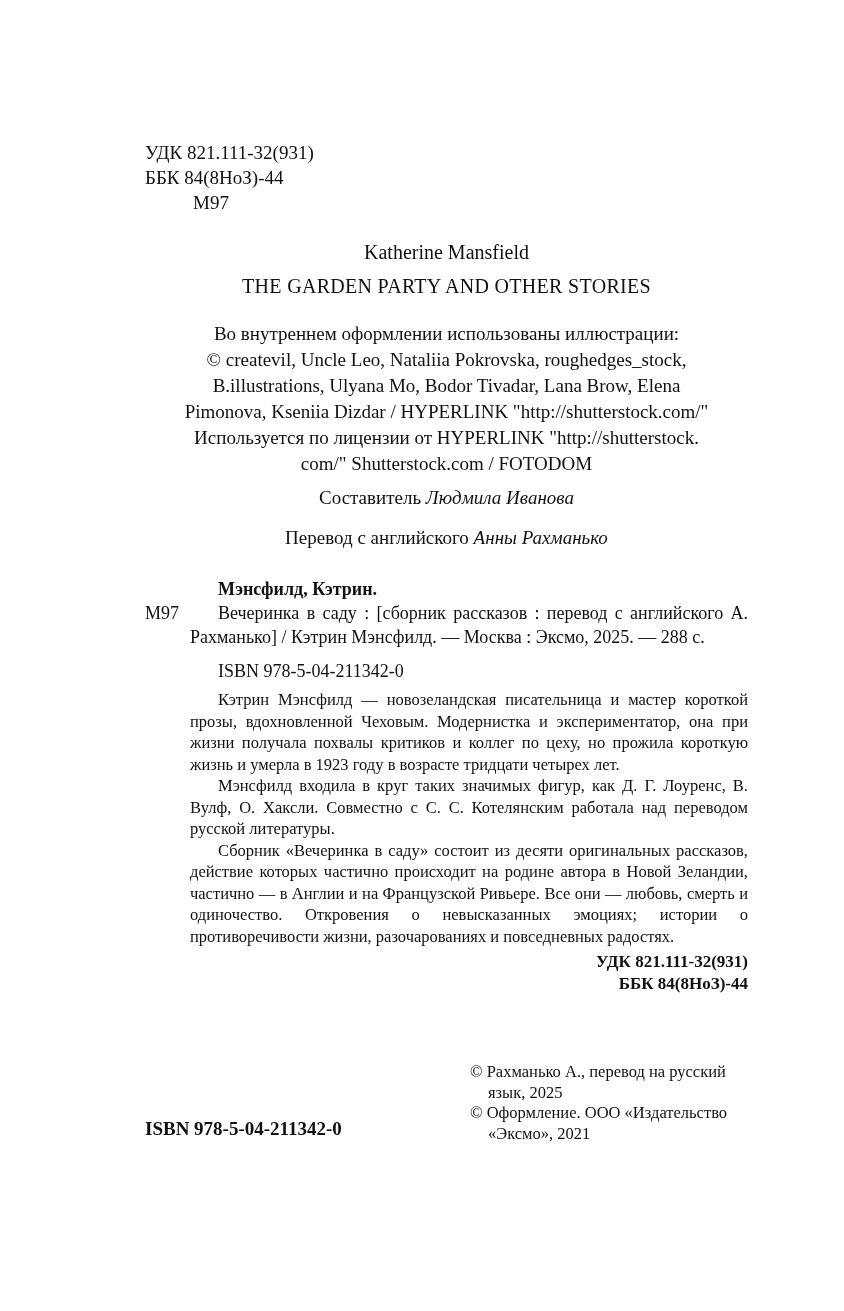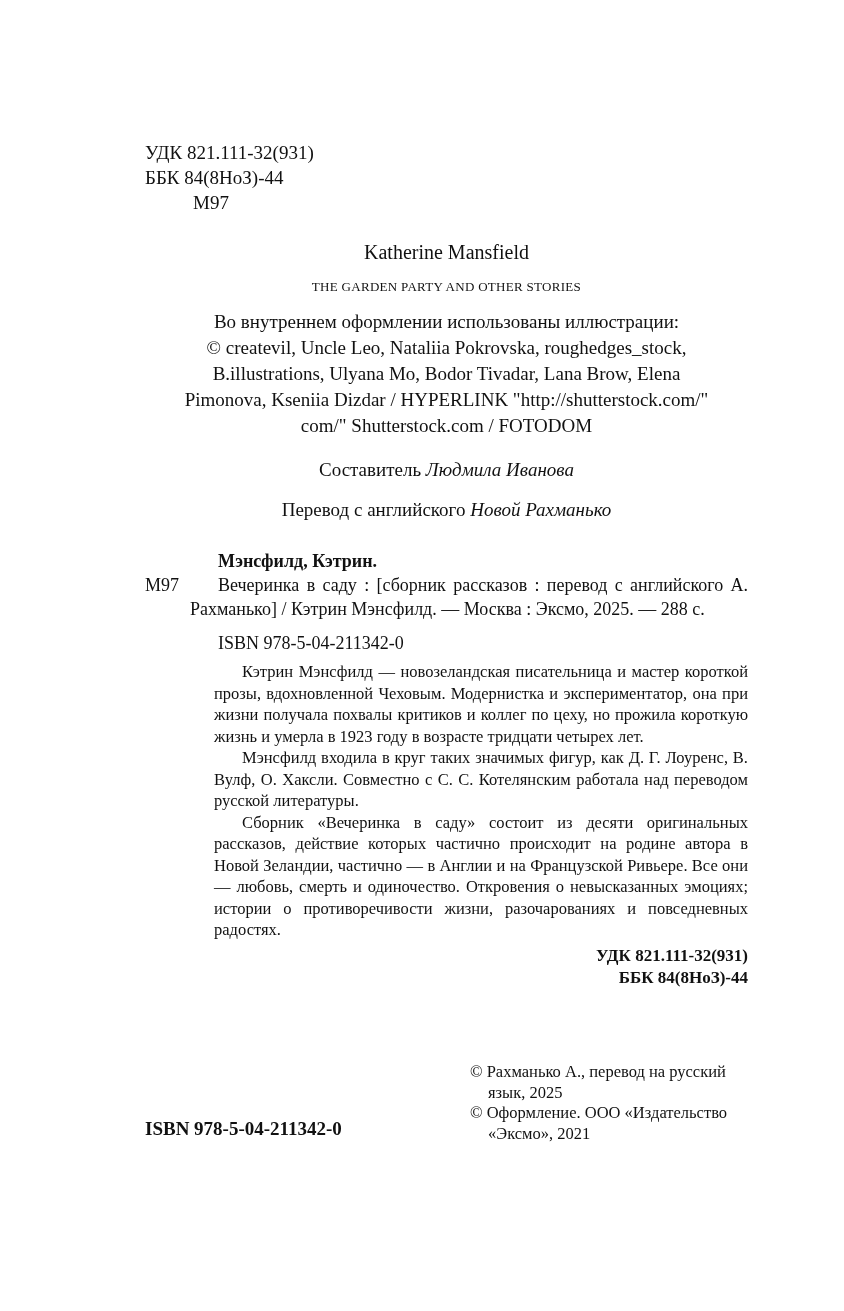"THE GARDEN PARTY AND OTHER" .title-line { font-size: 13px -> 20px; margin-bottom: 9px -> 21px }
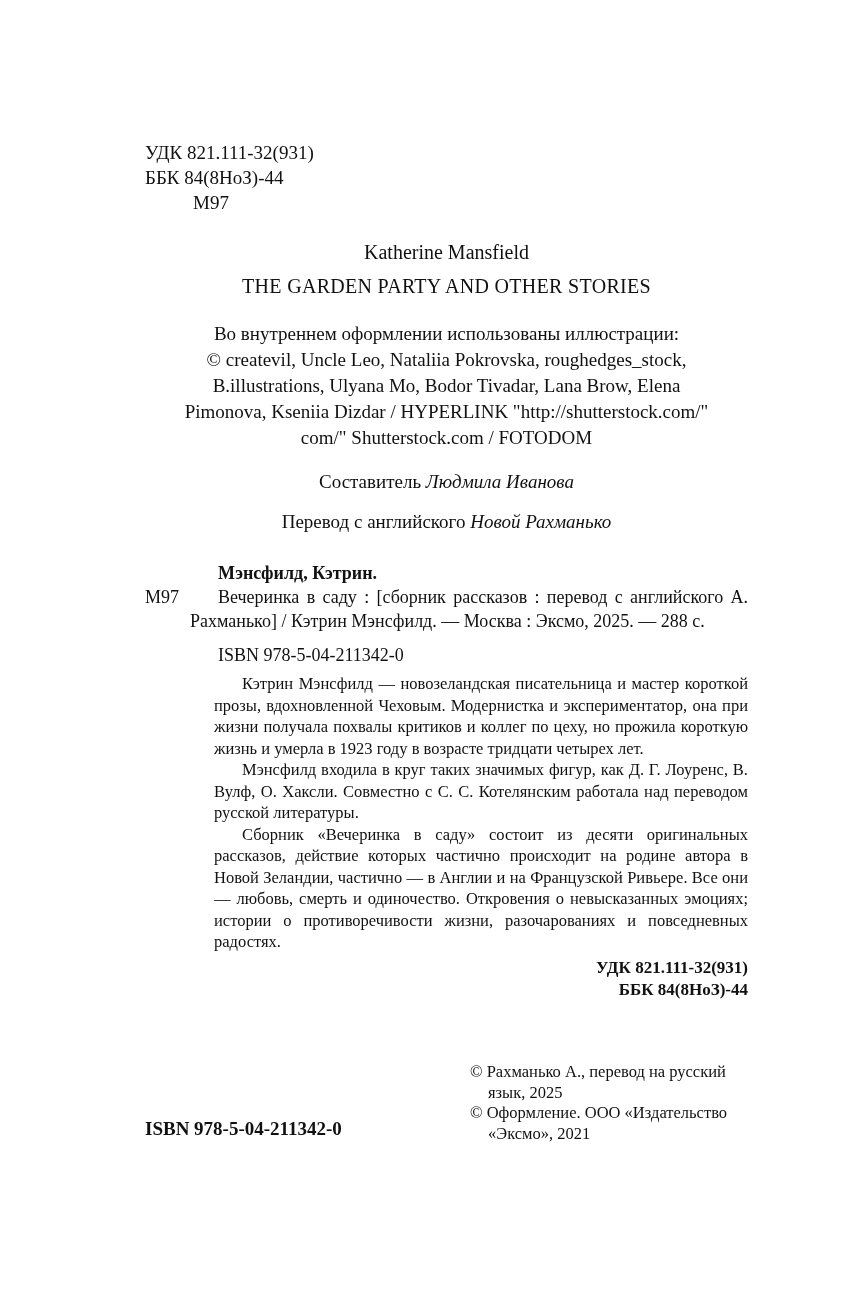"Во внутреннем оформлении использованы" .credits { margin-bottom: 18px -> 8px }
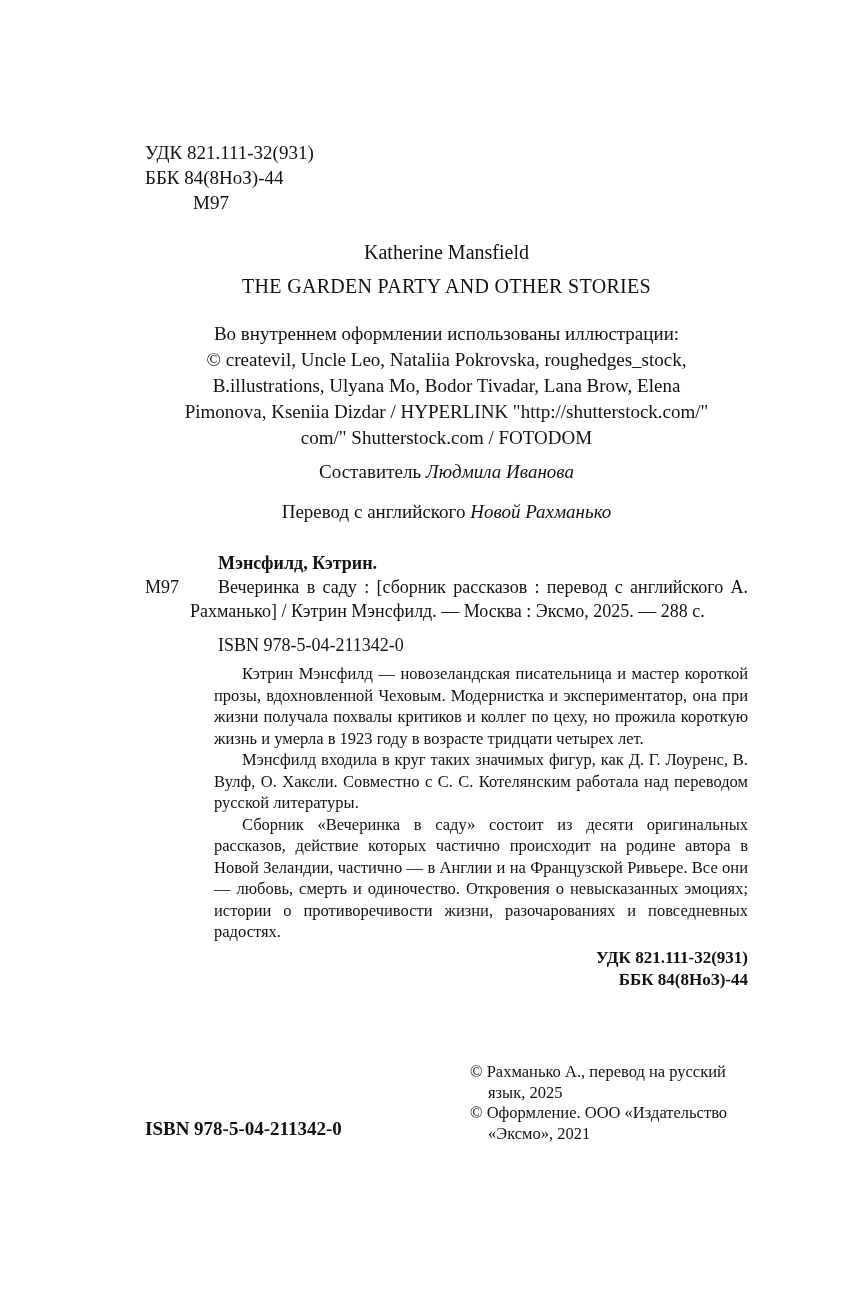"Используется по лицензии от HYPERLINK" div { html: none -> <div>Используется по лицензии от HYPERLINK "http://shutterstock.</div> }
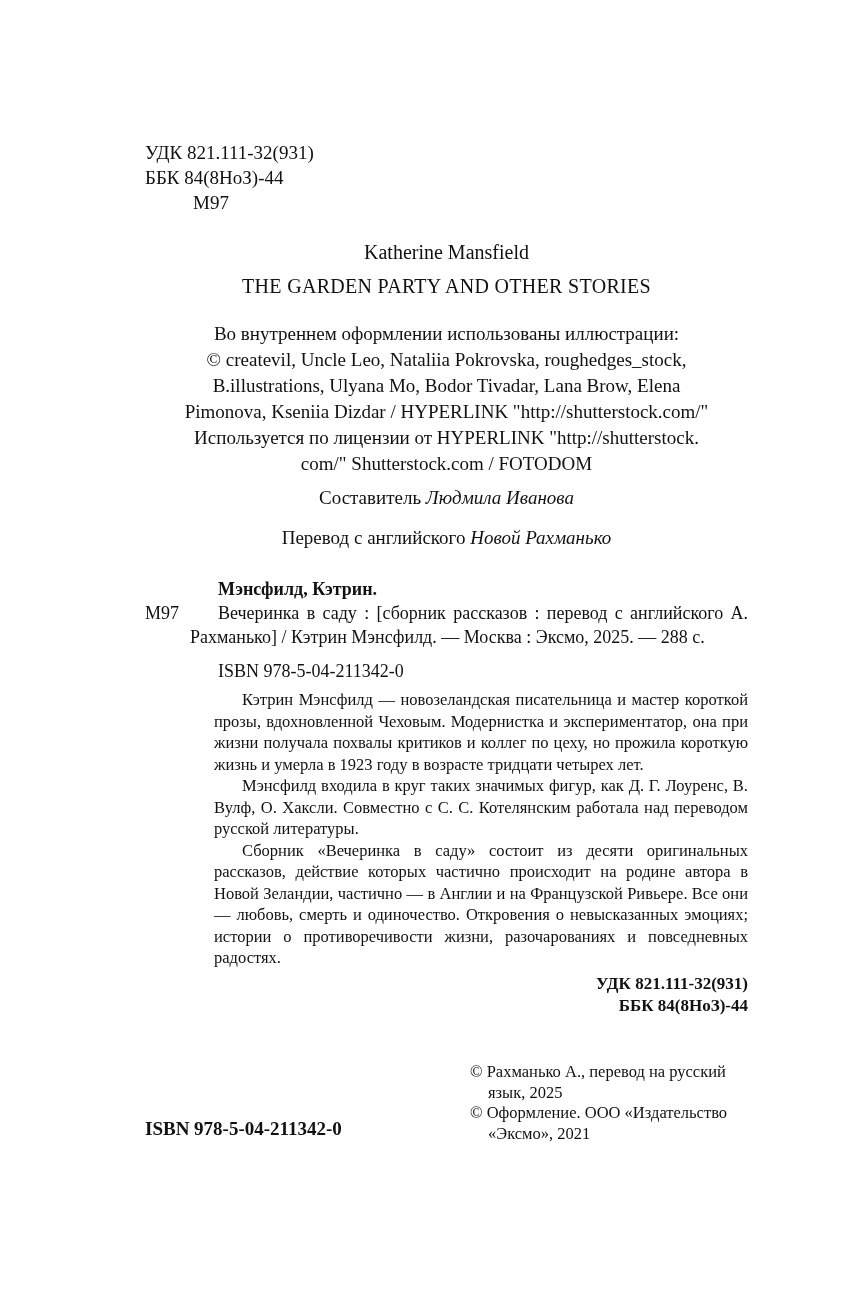"Новой Рахманько" span.italic { text: Новой -> Анны }
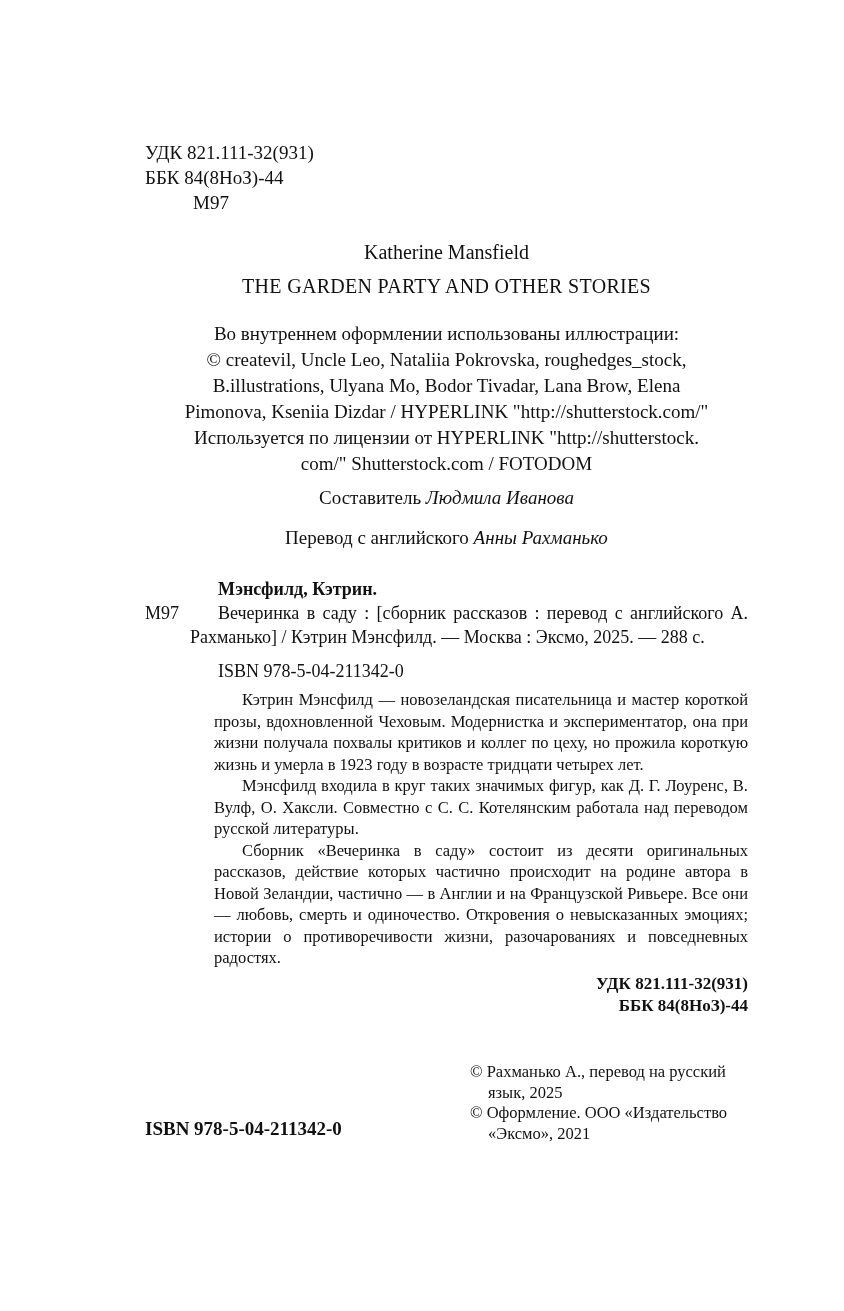"Кэтрин Мэнсфилд — новозеландская" .annotation p { margin-left: 24px -> none }
